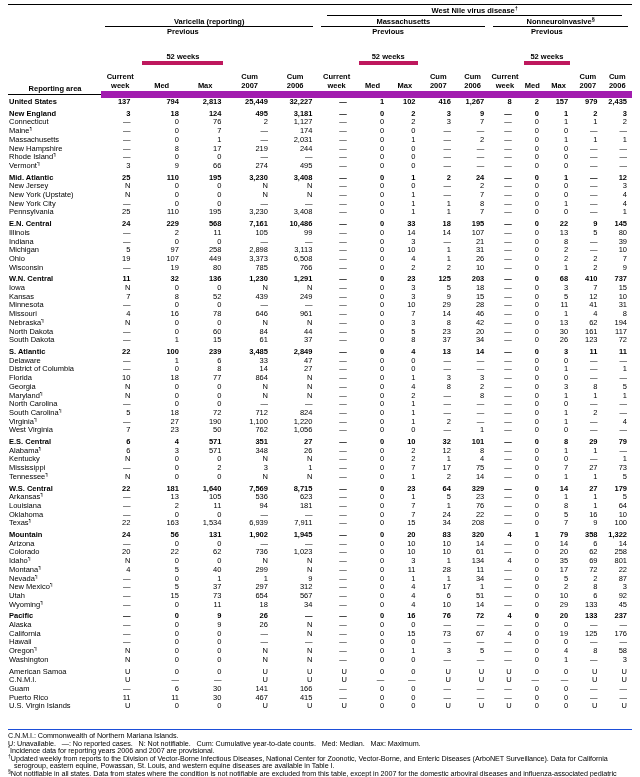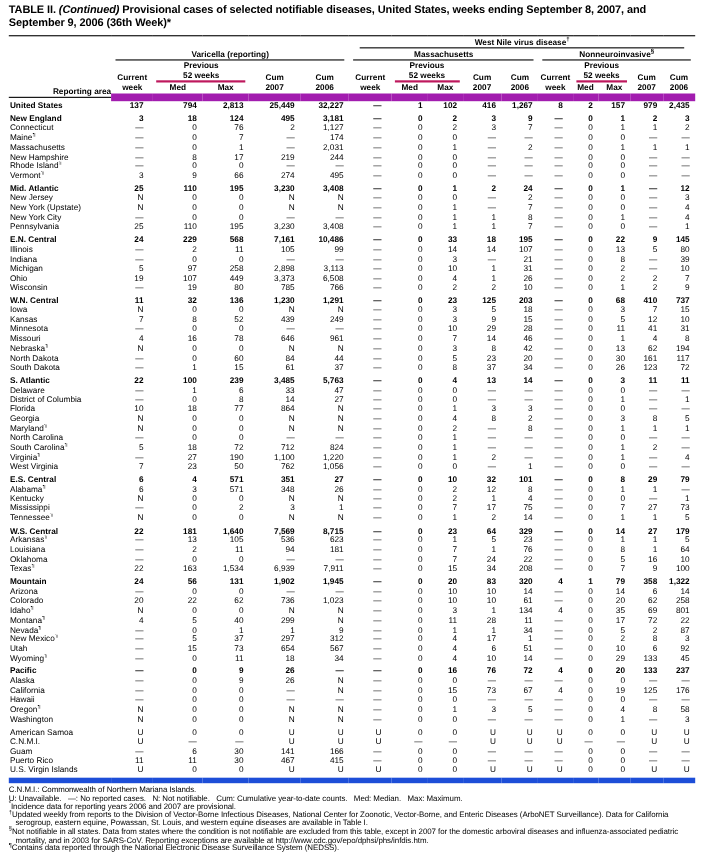"TABLE II. (Continued) Provisional cases" div.title { html: <div><span>TABLE II. </span><span>(Continued) </span><span>Provisional cases of selected notifiable diseases, United States, weeks ending September 8, 2007, and September 9, 2006 (36th Week)*</span></div> -> none }
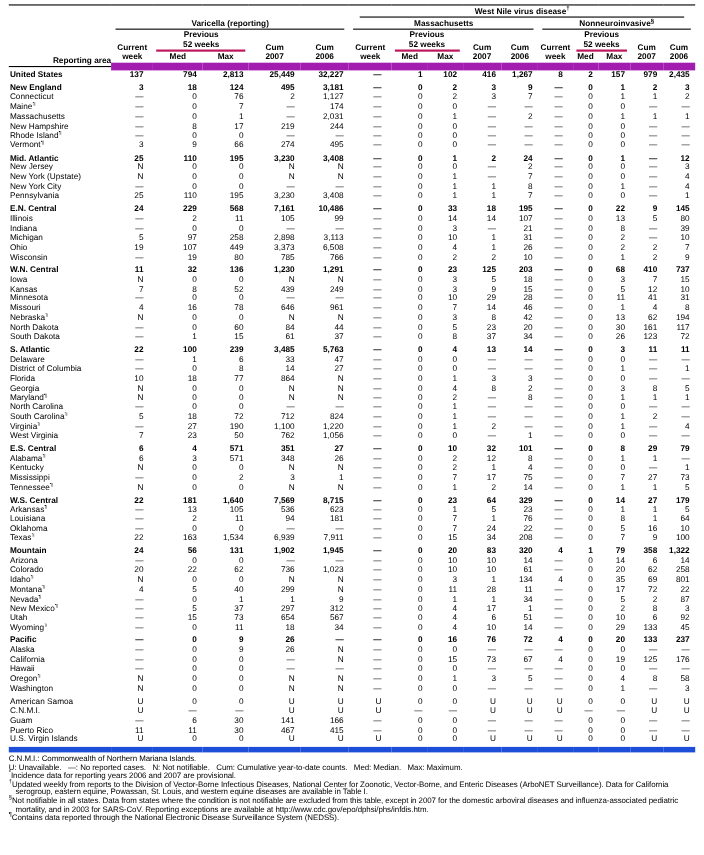"52 weeks" .w52 .lbl2 { border-bottom: 2px solid #be185d -> 4px solid #be185d; margin: 0 3px -> 16px 3px }
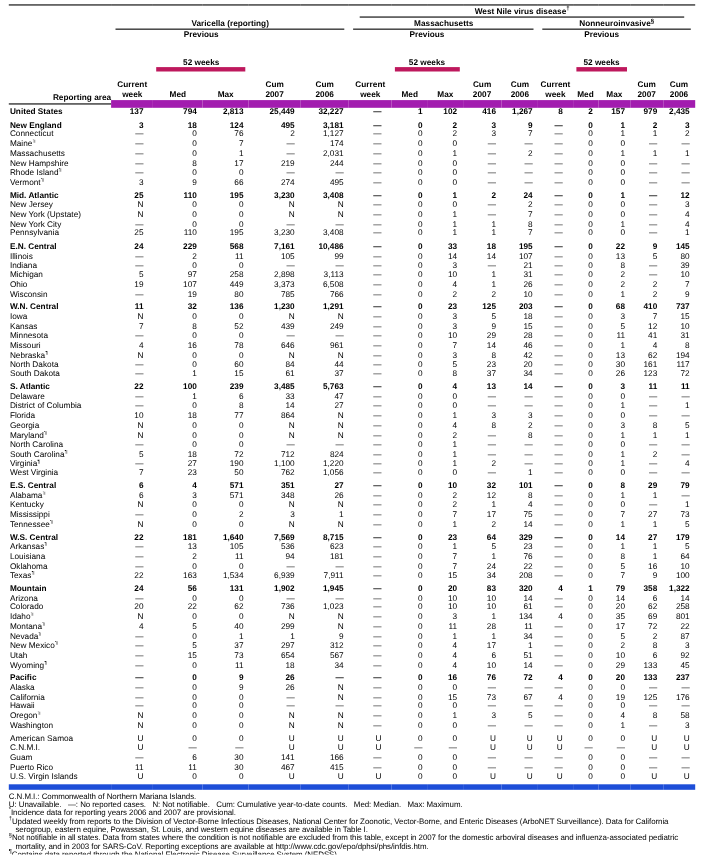"Reporting area" .area-head { text-align: right -> center }
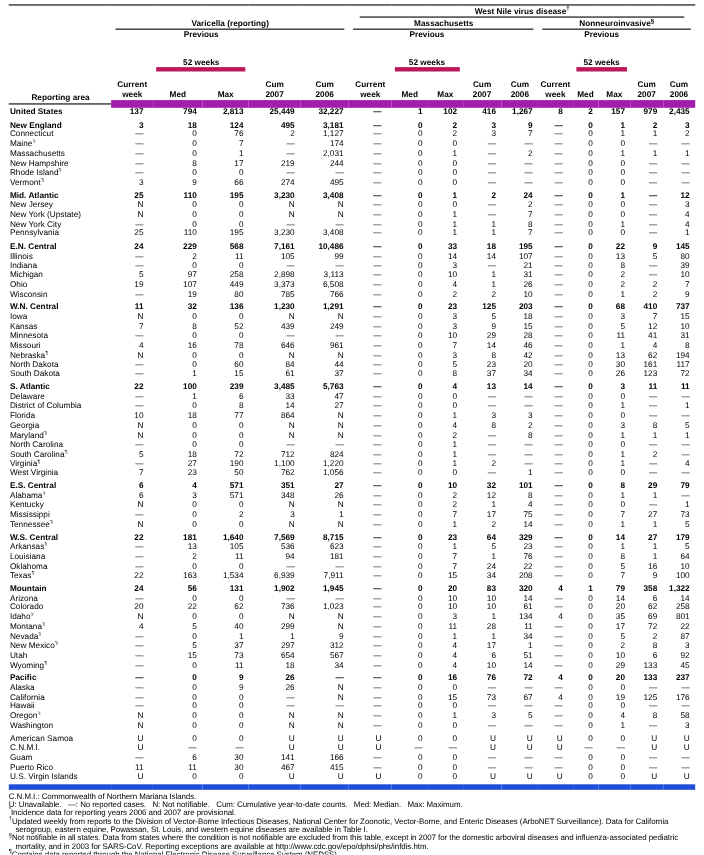"5,763" td { text: 5,763 -> 2,849 }
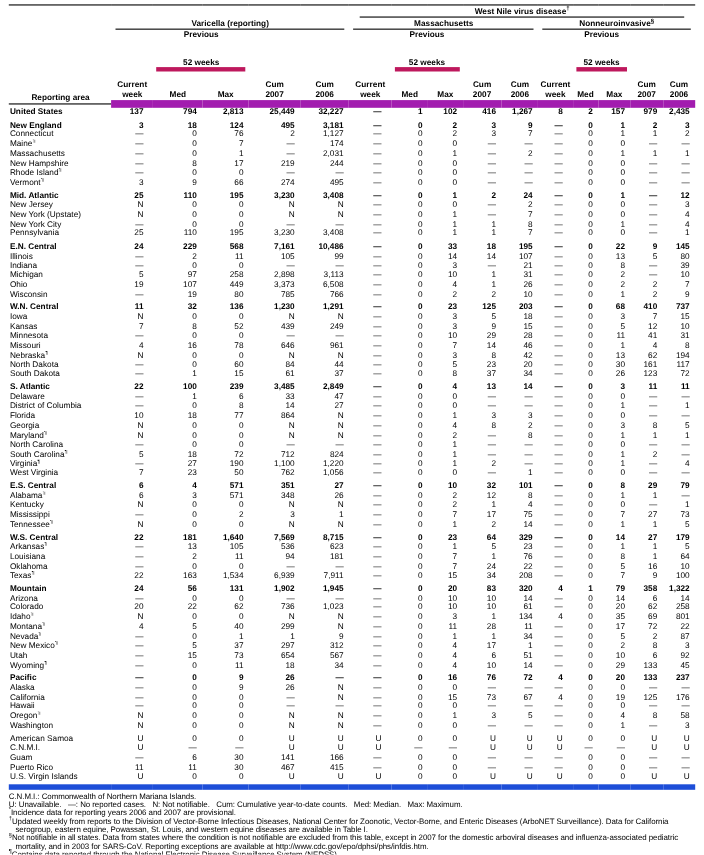"U.S. Virgin Islands" tbody tr:last-child td { border-bottom: 5px solid #1d4ed8 -> 1px solid #1d4ed8; padding-bottom: 2px -> 18px }
